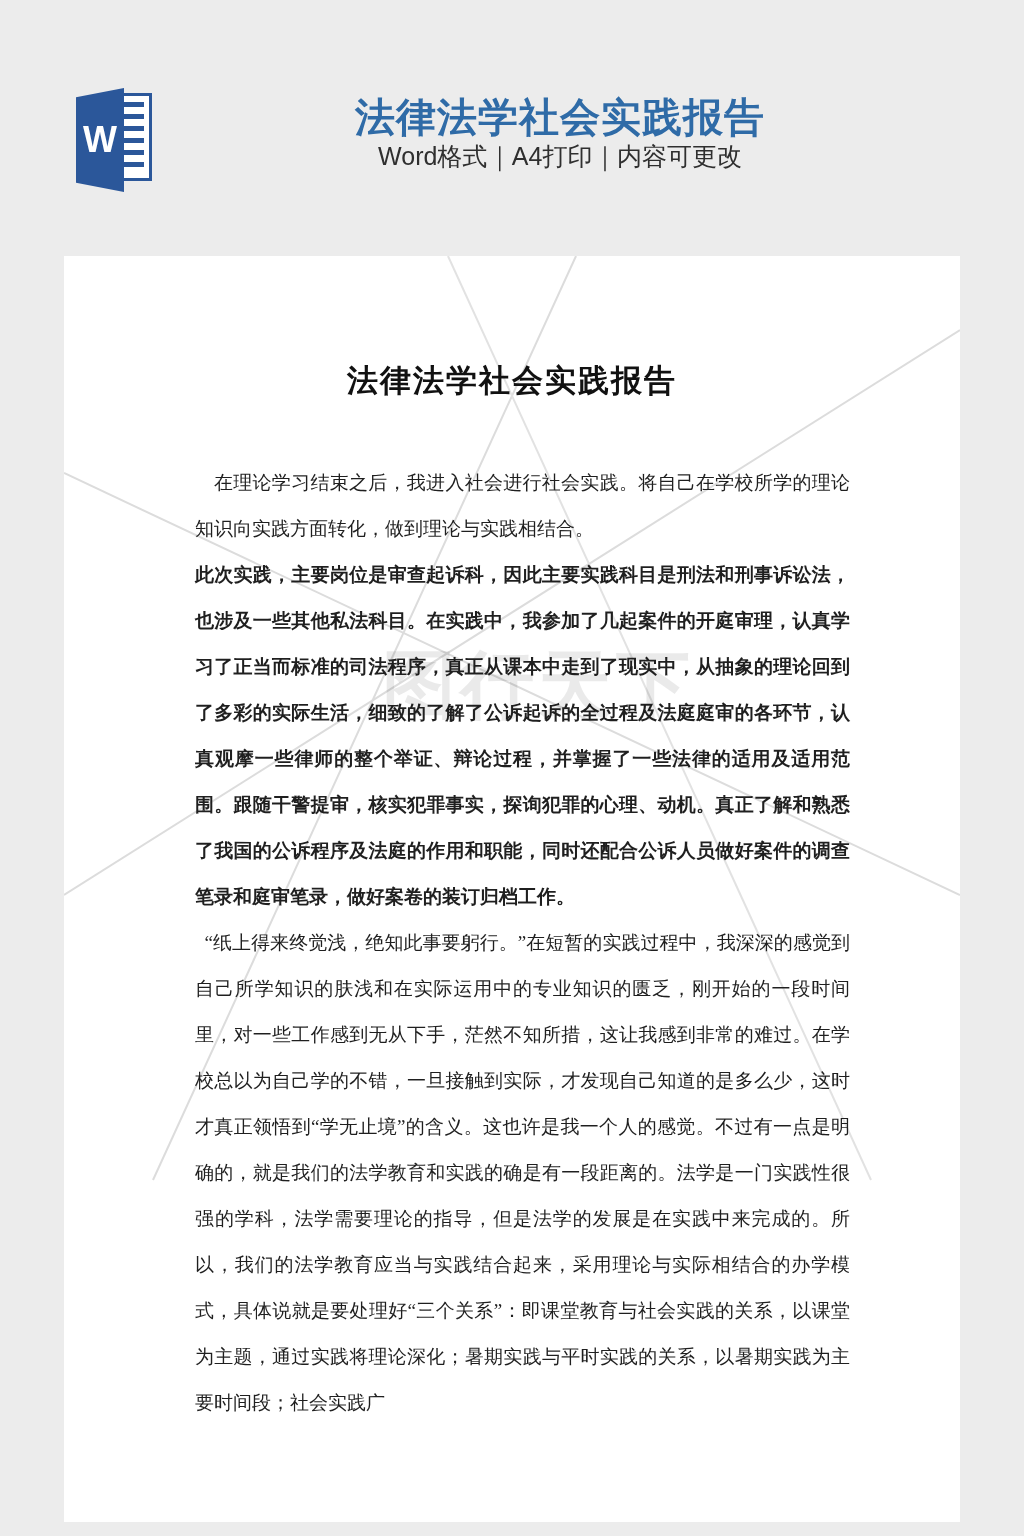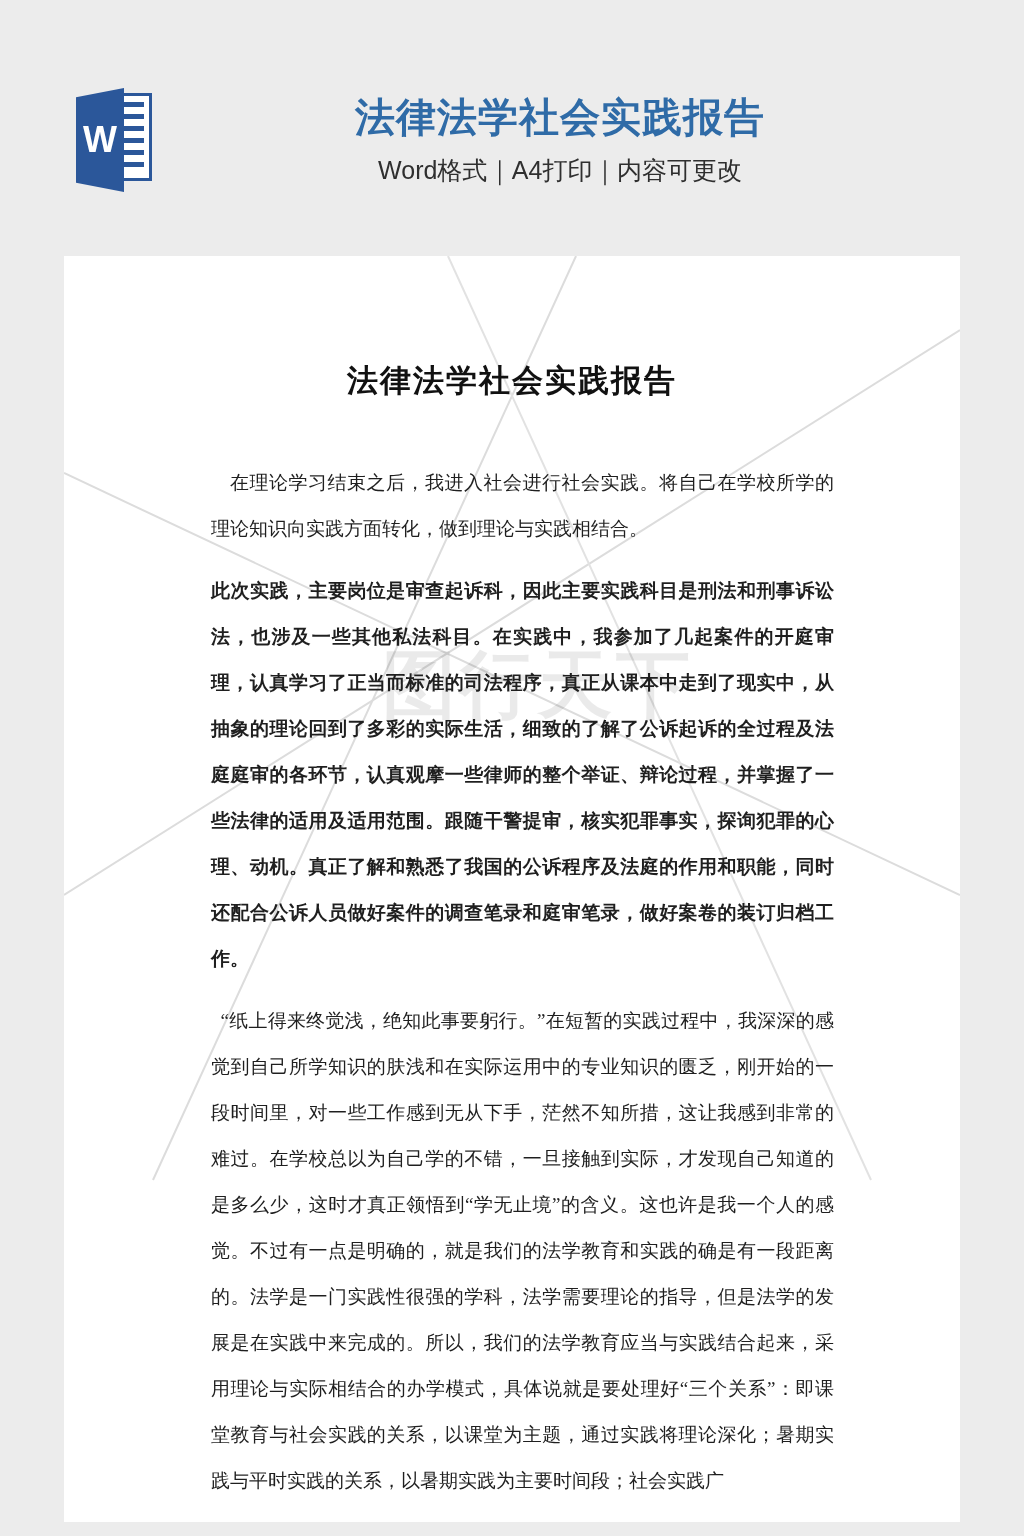"Word格式｜A4打印｜内容可更改" .template-subtitle { margin-top: 14px -> none }
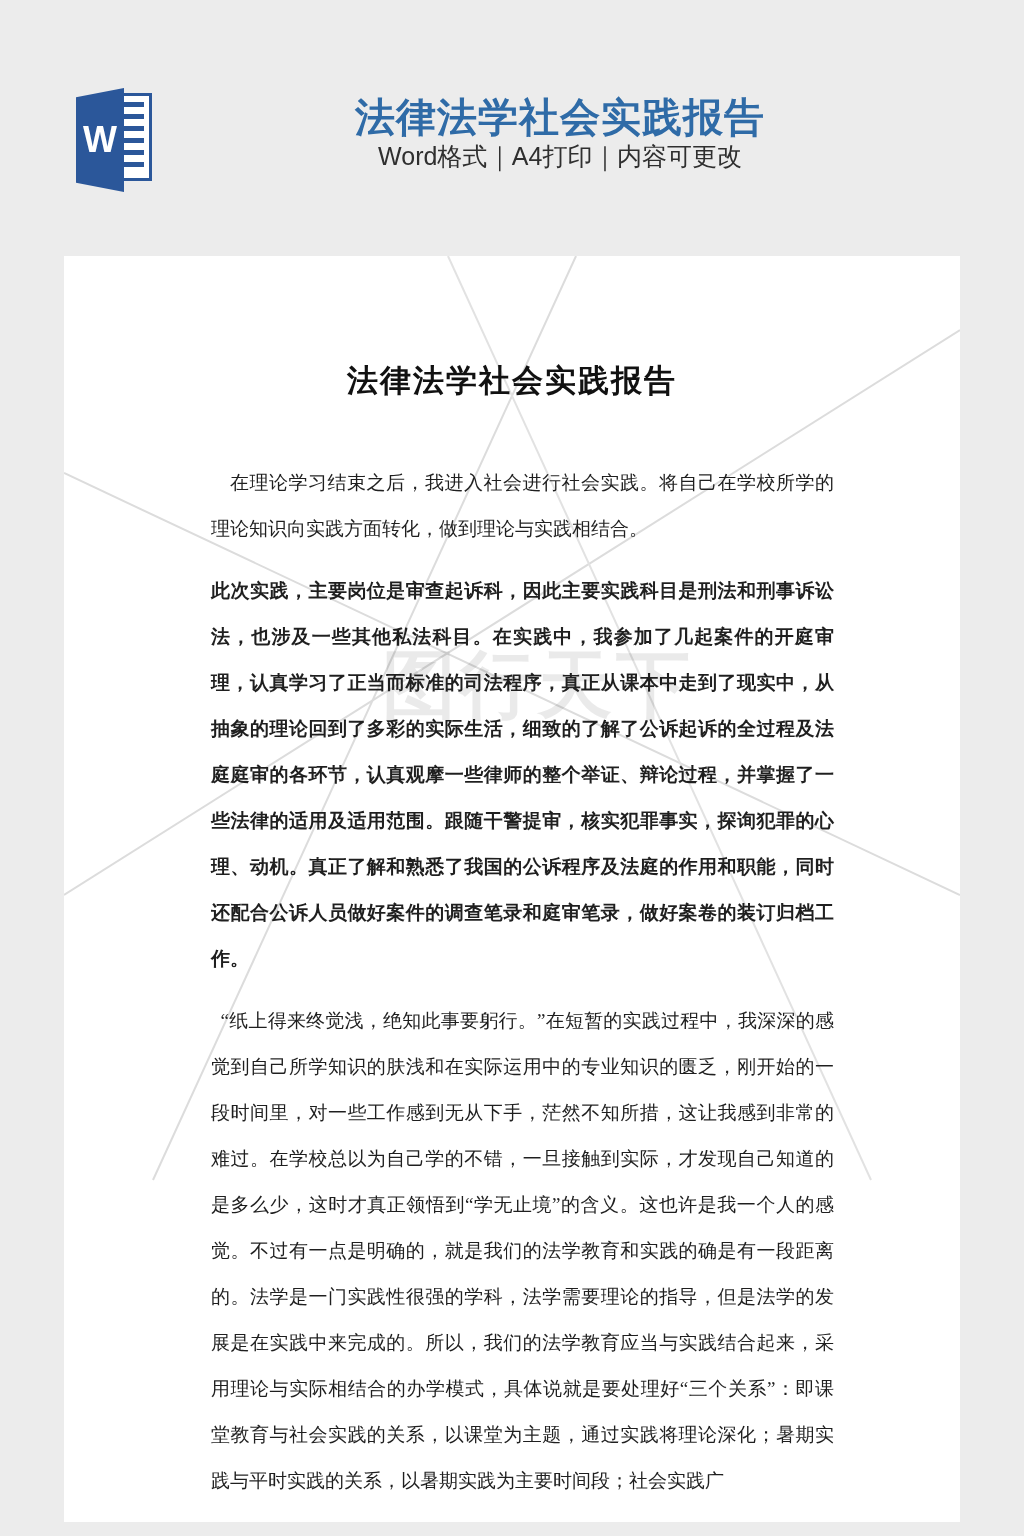"在理论学习结束之后，我进入社会进行社会实践。将自己在学校所学的理论知识向实践方面" .doc-paragraph { margin: 16px -> 0 }
